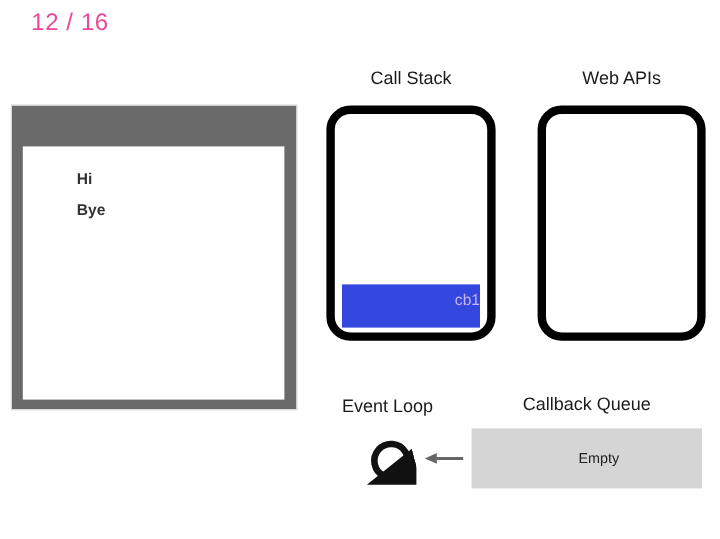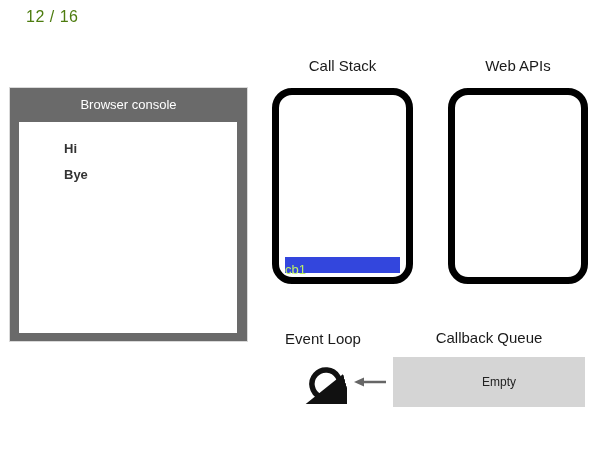"12 / 16" .slide-counter { color: #4d7c0f -> #ec4899; font-size: 16px -> 20px }
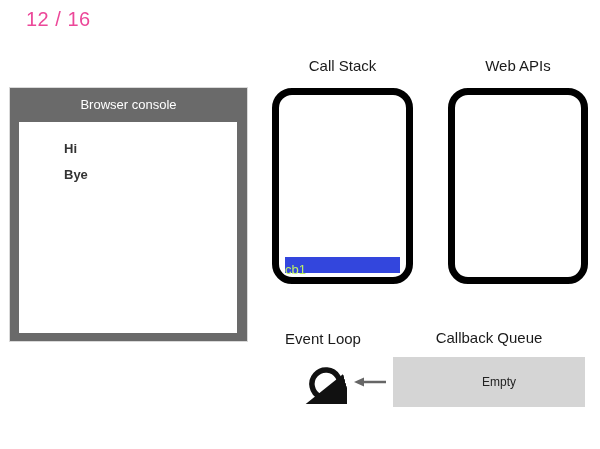"Browser console" div.console-title { html: <div>Browser console</div> -> none }
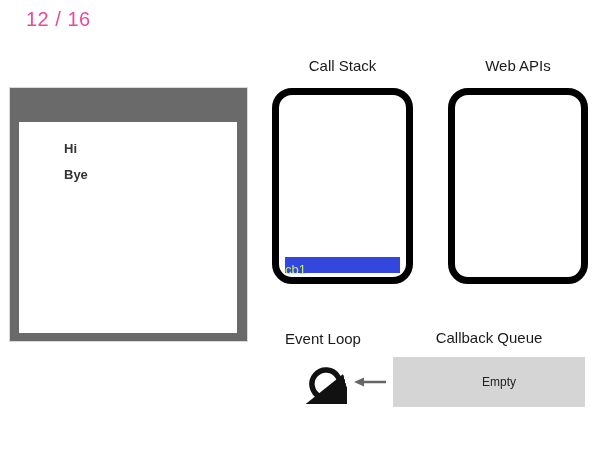"cb1" .stack-frame { color: #bef264 -> #c4b5fd; height: 16px -> 36px; text-align: left -> right }
